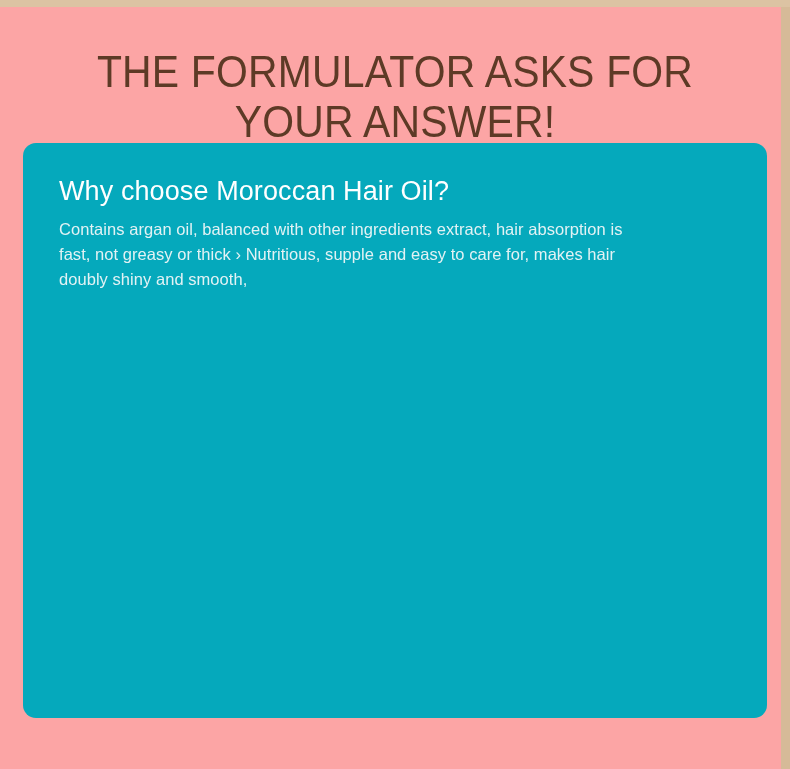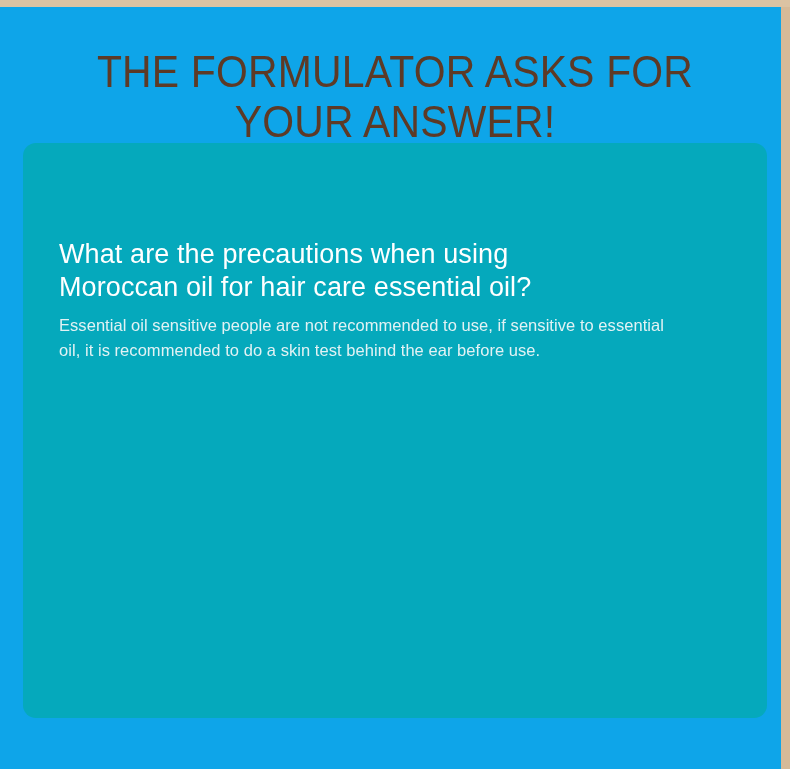"THE FORMULATOR ASKS FOR" .page { background: #0ea5e9 -> #fca5a5 }
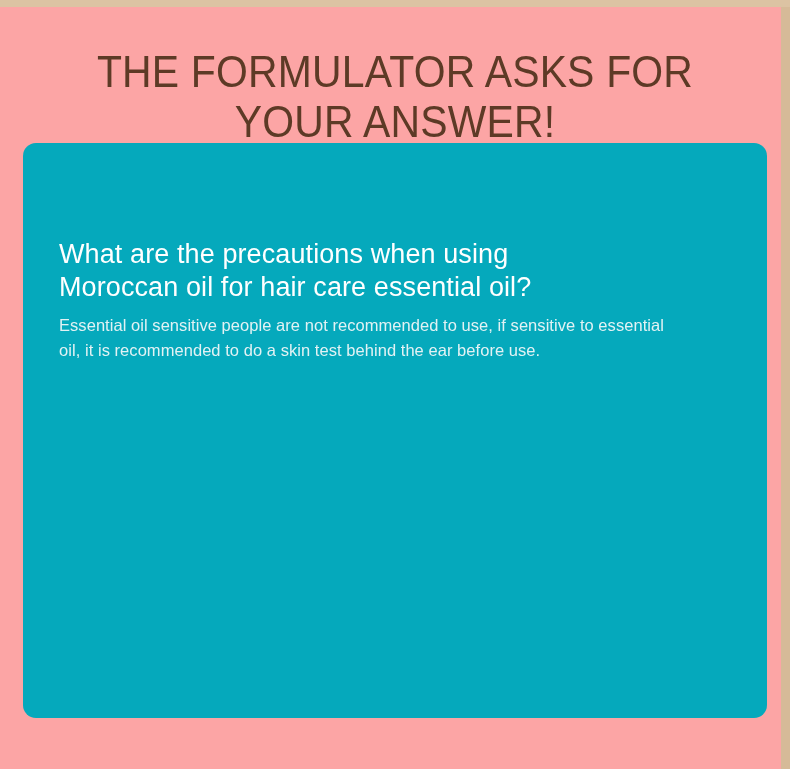"Why choose Moroccan Hair Oil?" div.faq-block { html: none -> <div> <h2>Why choose Moroccan Hair Oil?</h2> <p>Contains argan oil, balanced with other ingredients extract, hair absorption is fast, not greasy or thick › Nutritious, supple and easy to care for, makes hair doubly shiny and smooth,</p> </div> }
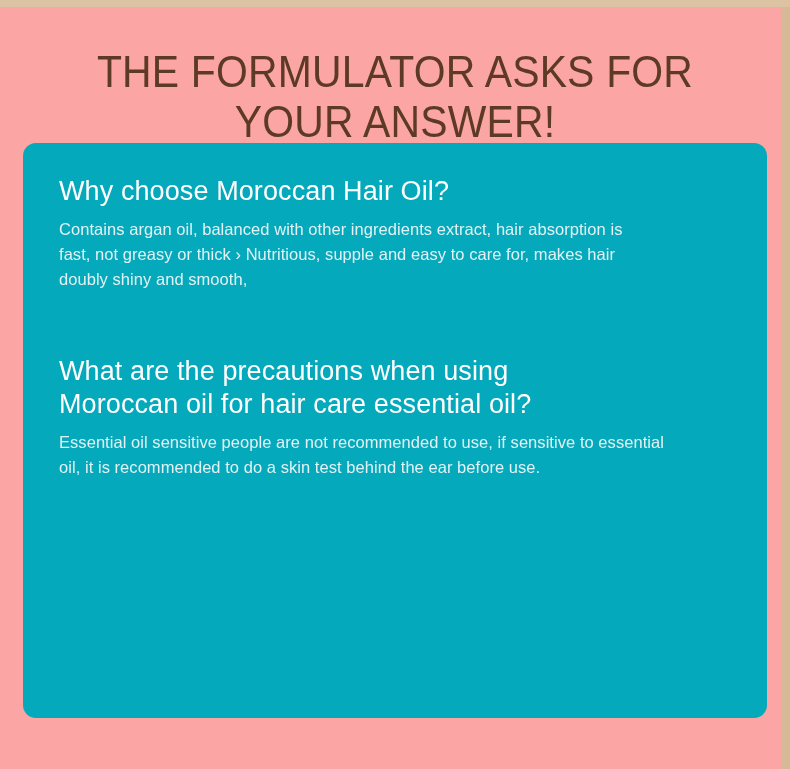"What are the precautions when" div.faq-block { html: <div> <h2>What are the precautions when using Moroccan oil for hair care essential oil?</h2> <p>Essential oil sensitive people are not recommended to use, if sensitive to essential oil, it is recommended to do a skin test behind the ear before use.</p> </div> -> none }
